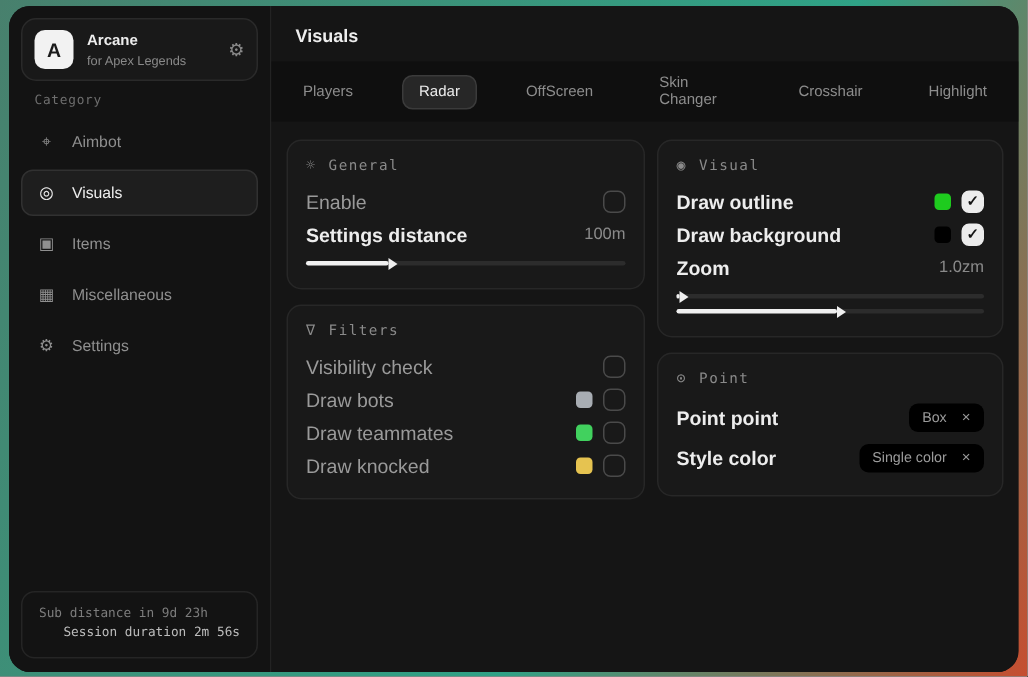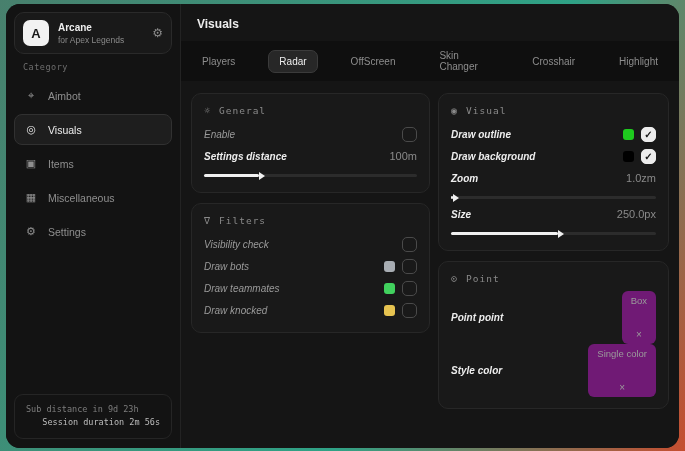"Enable" .lbl { font-size: 10px -> 13px; font-style: italic -> none }
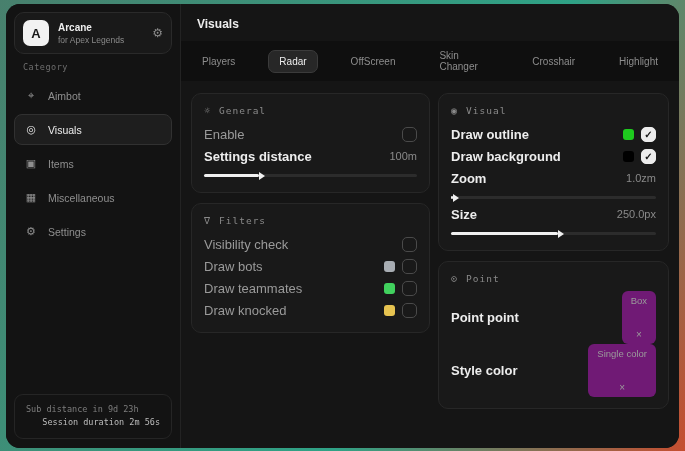"Size" div.row { html: <div> <span>Size</span> <span>250.0px</span> </div> -> none }
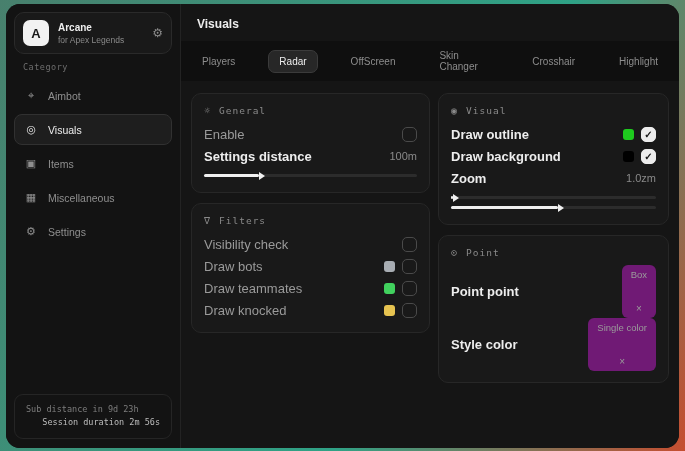"Box" .tag { background: #701a75 -> #000000; flex-direction: column -> none; gap: 23px -> 10px }
